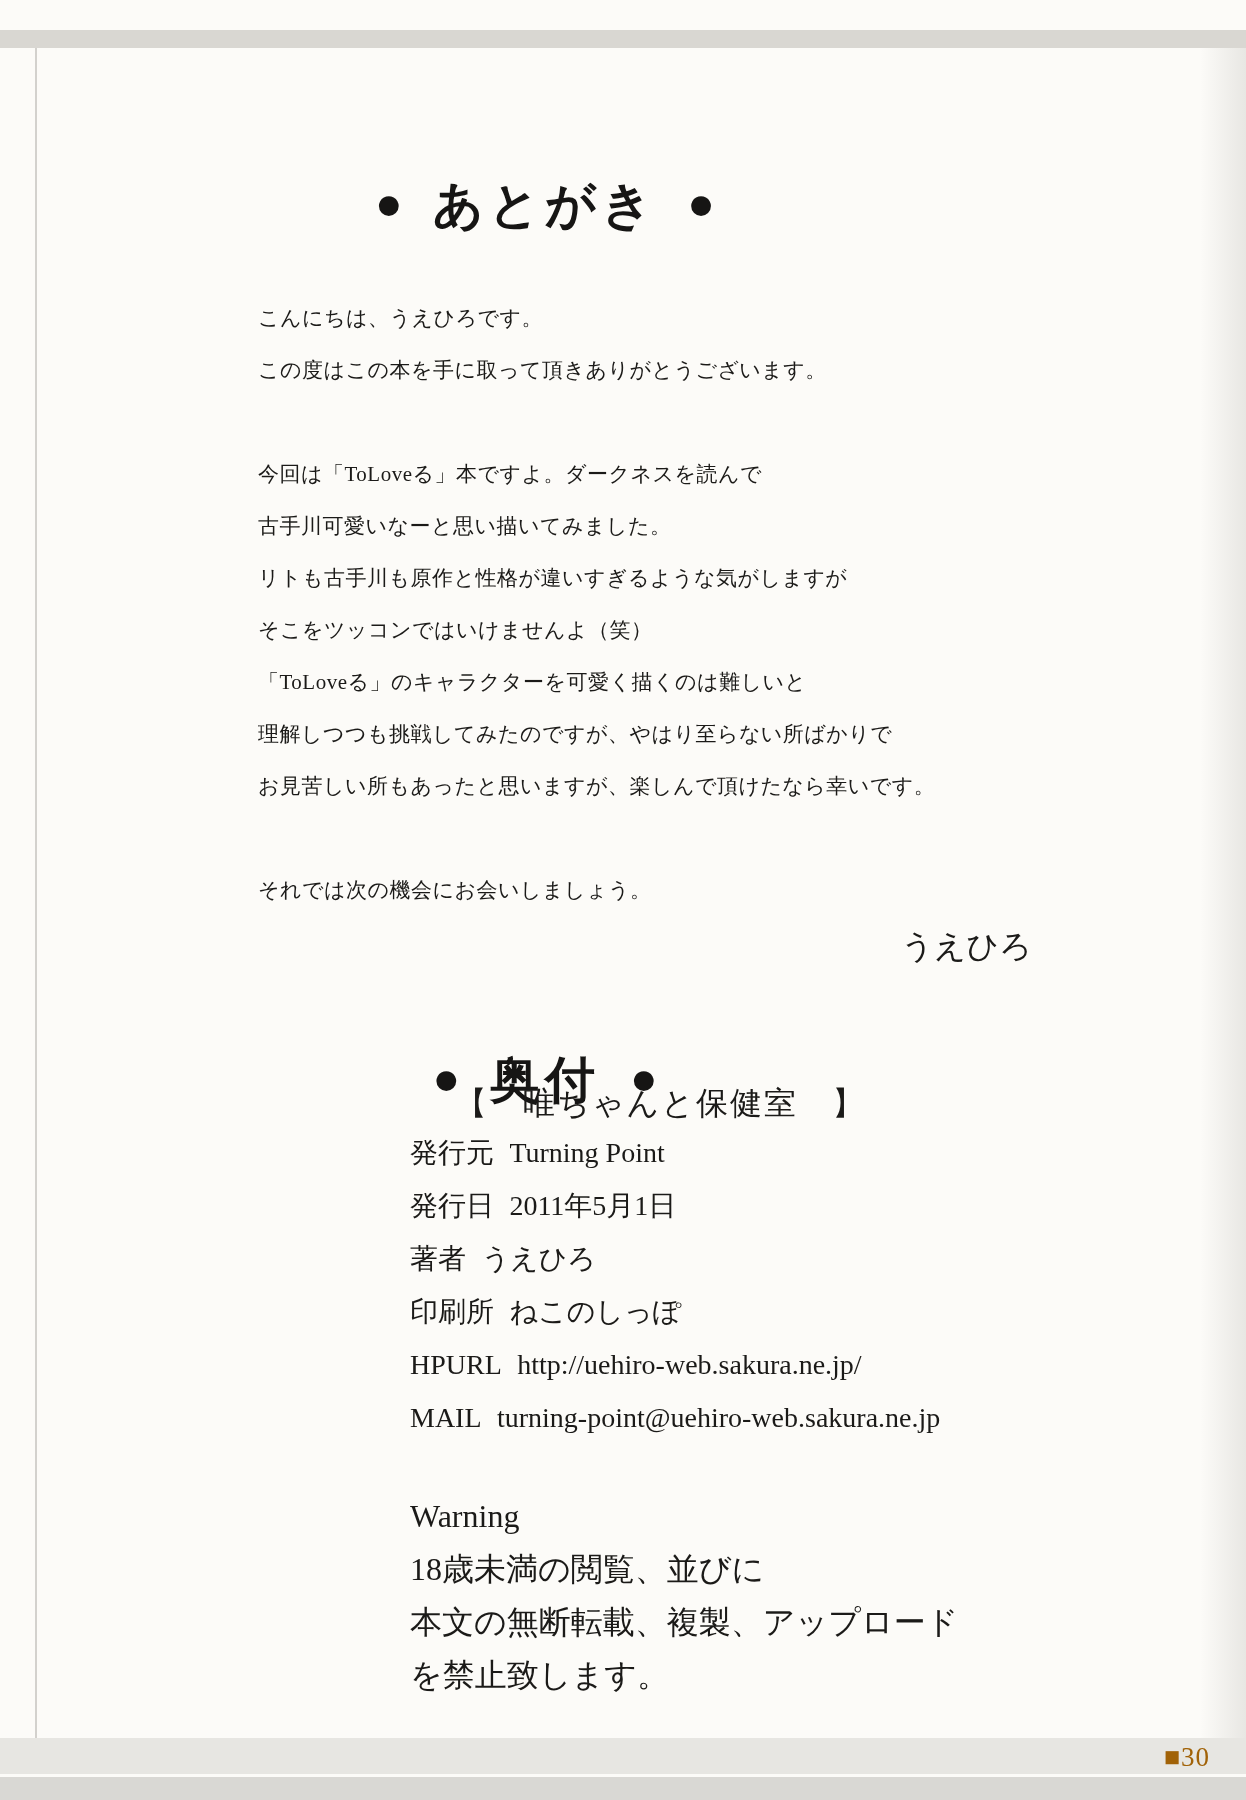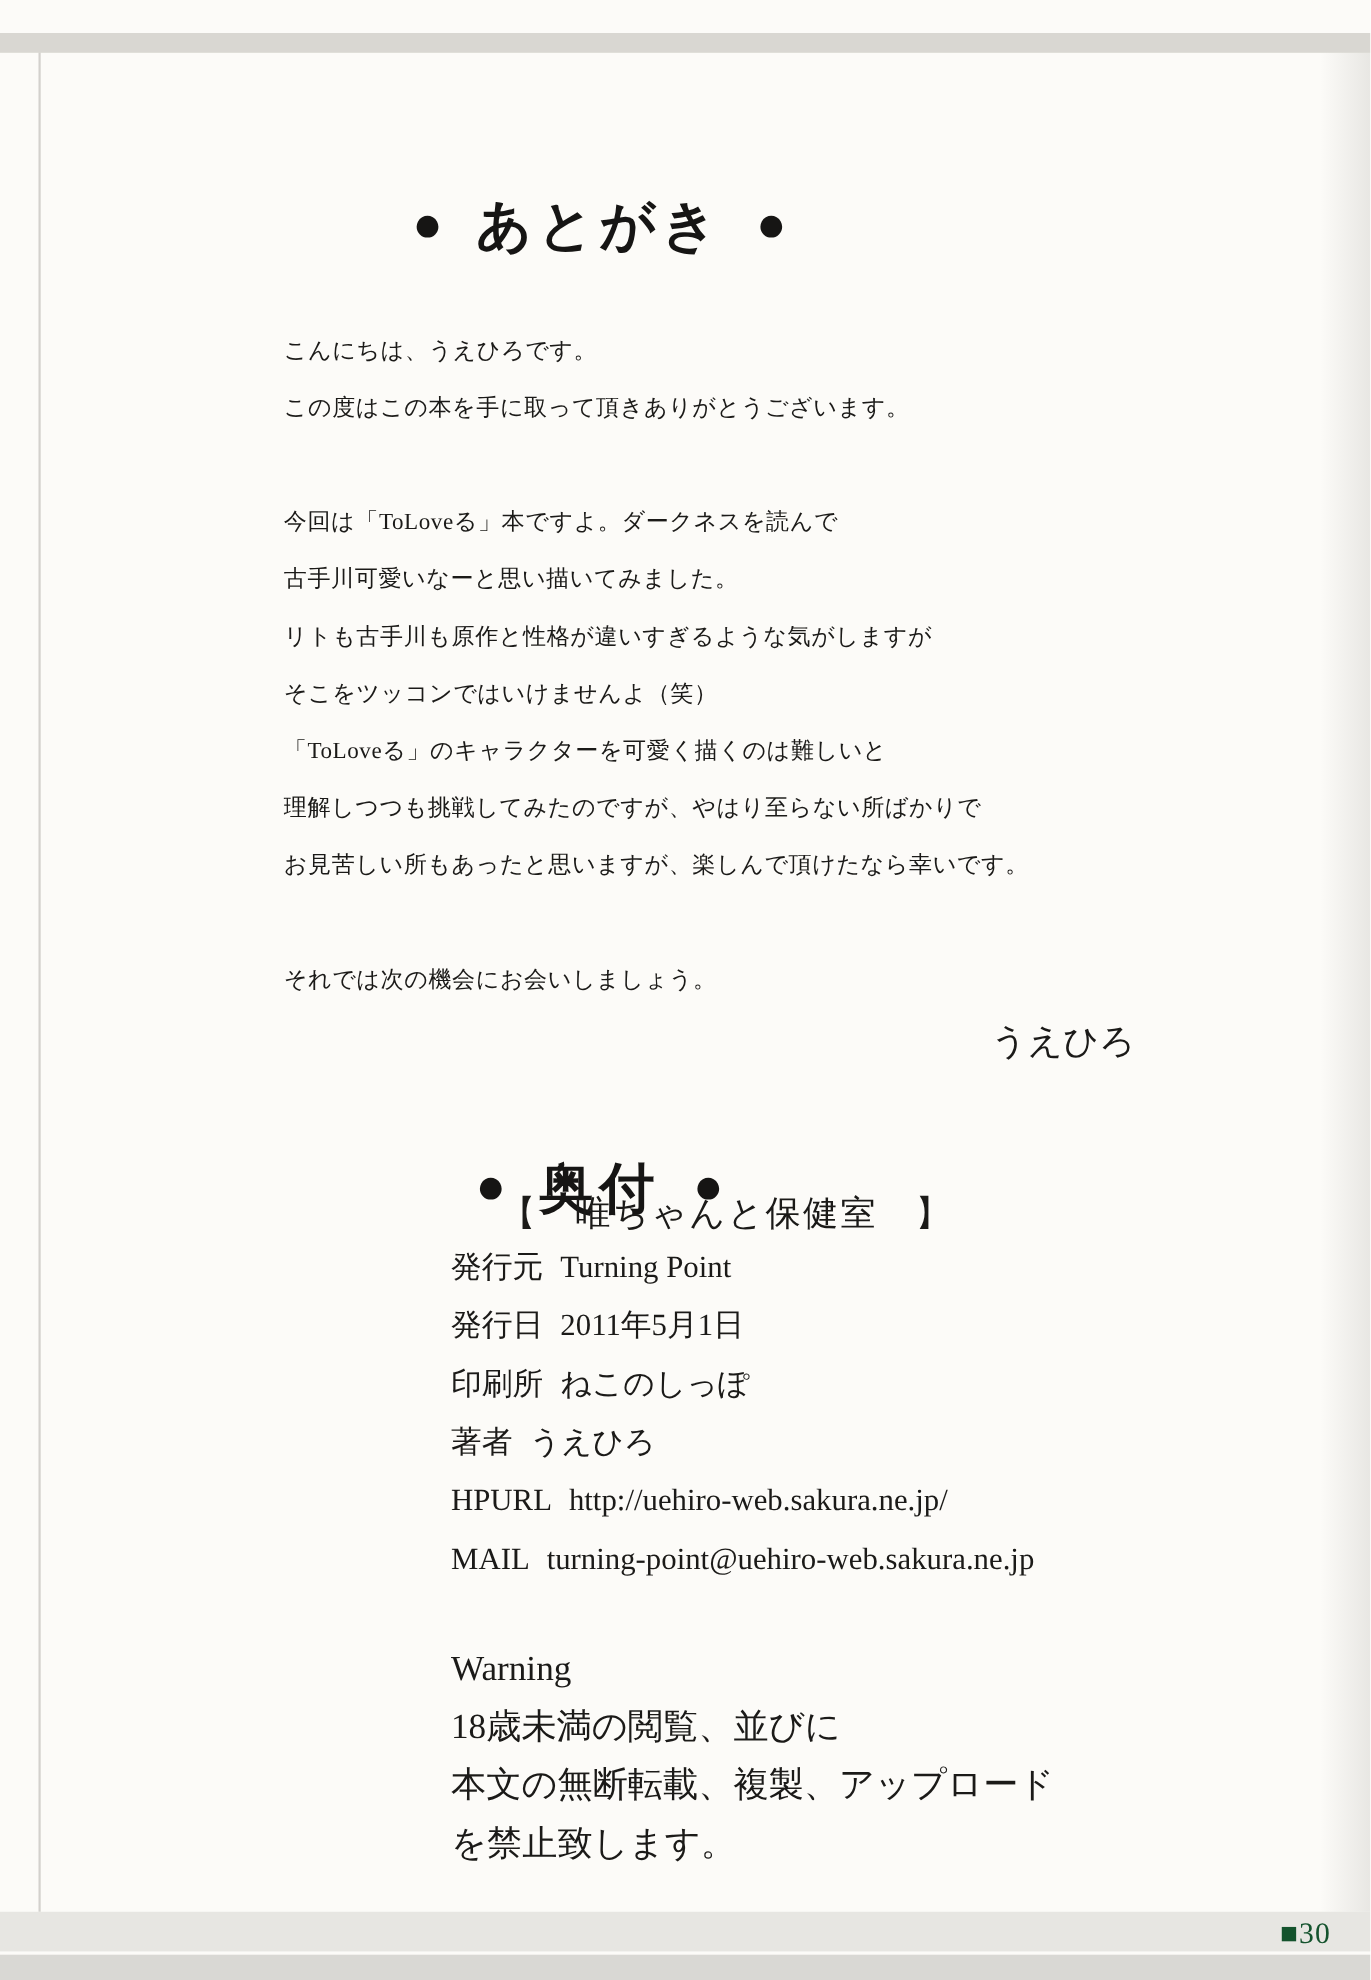"● あとがき ●" .section-title { font-family: Liberation Sans, sans-serif -> Liberation Mono, monospace }
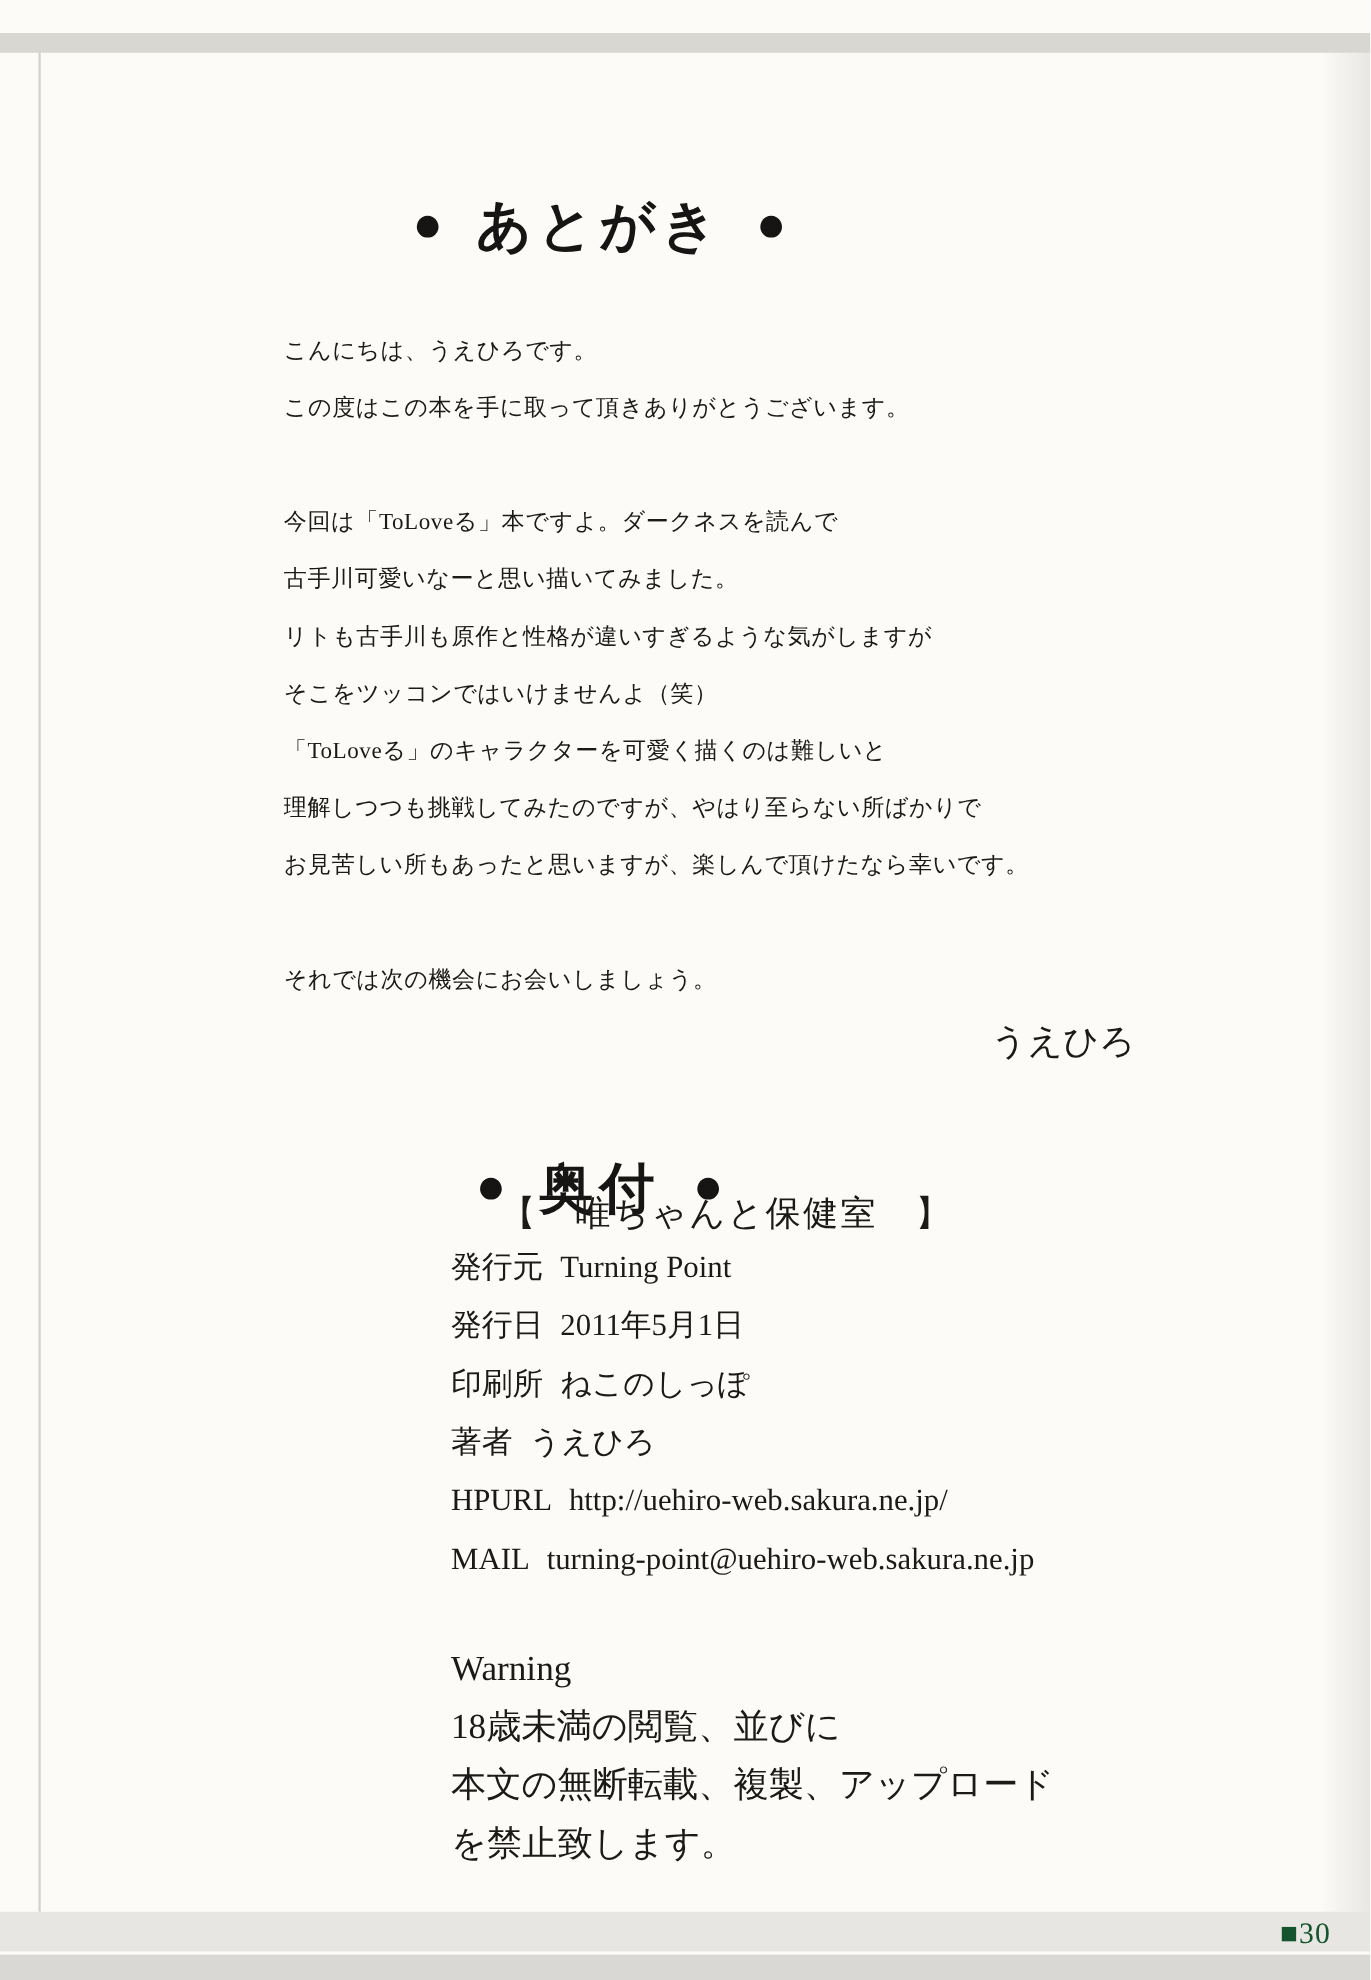"印刷所 ねこのしっぽ" div.entry { order: before "著者 うえひろ" -> after "著者 うえひろ" }
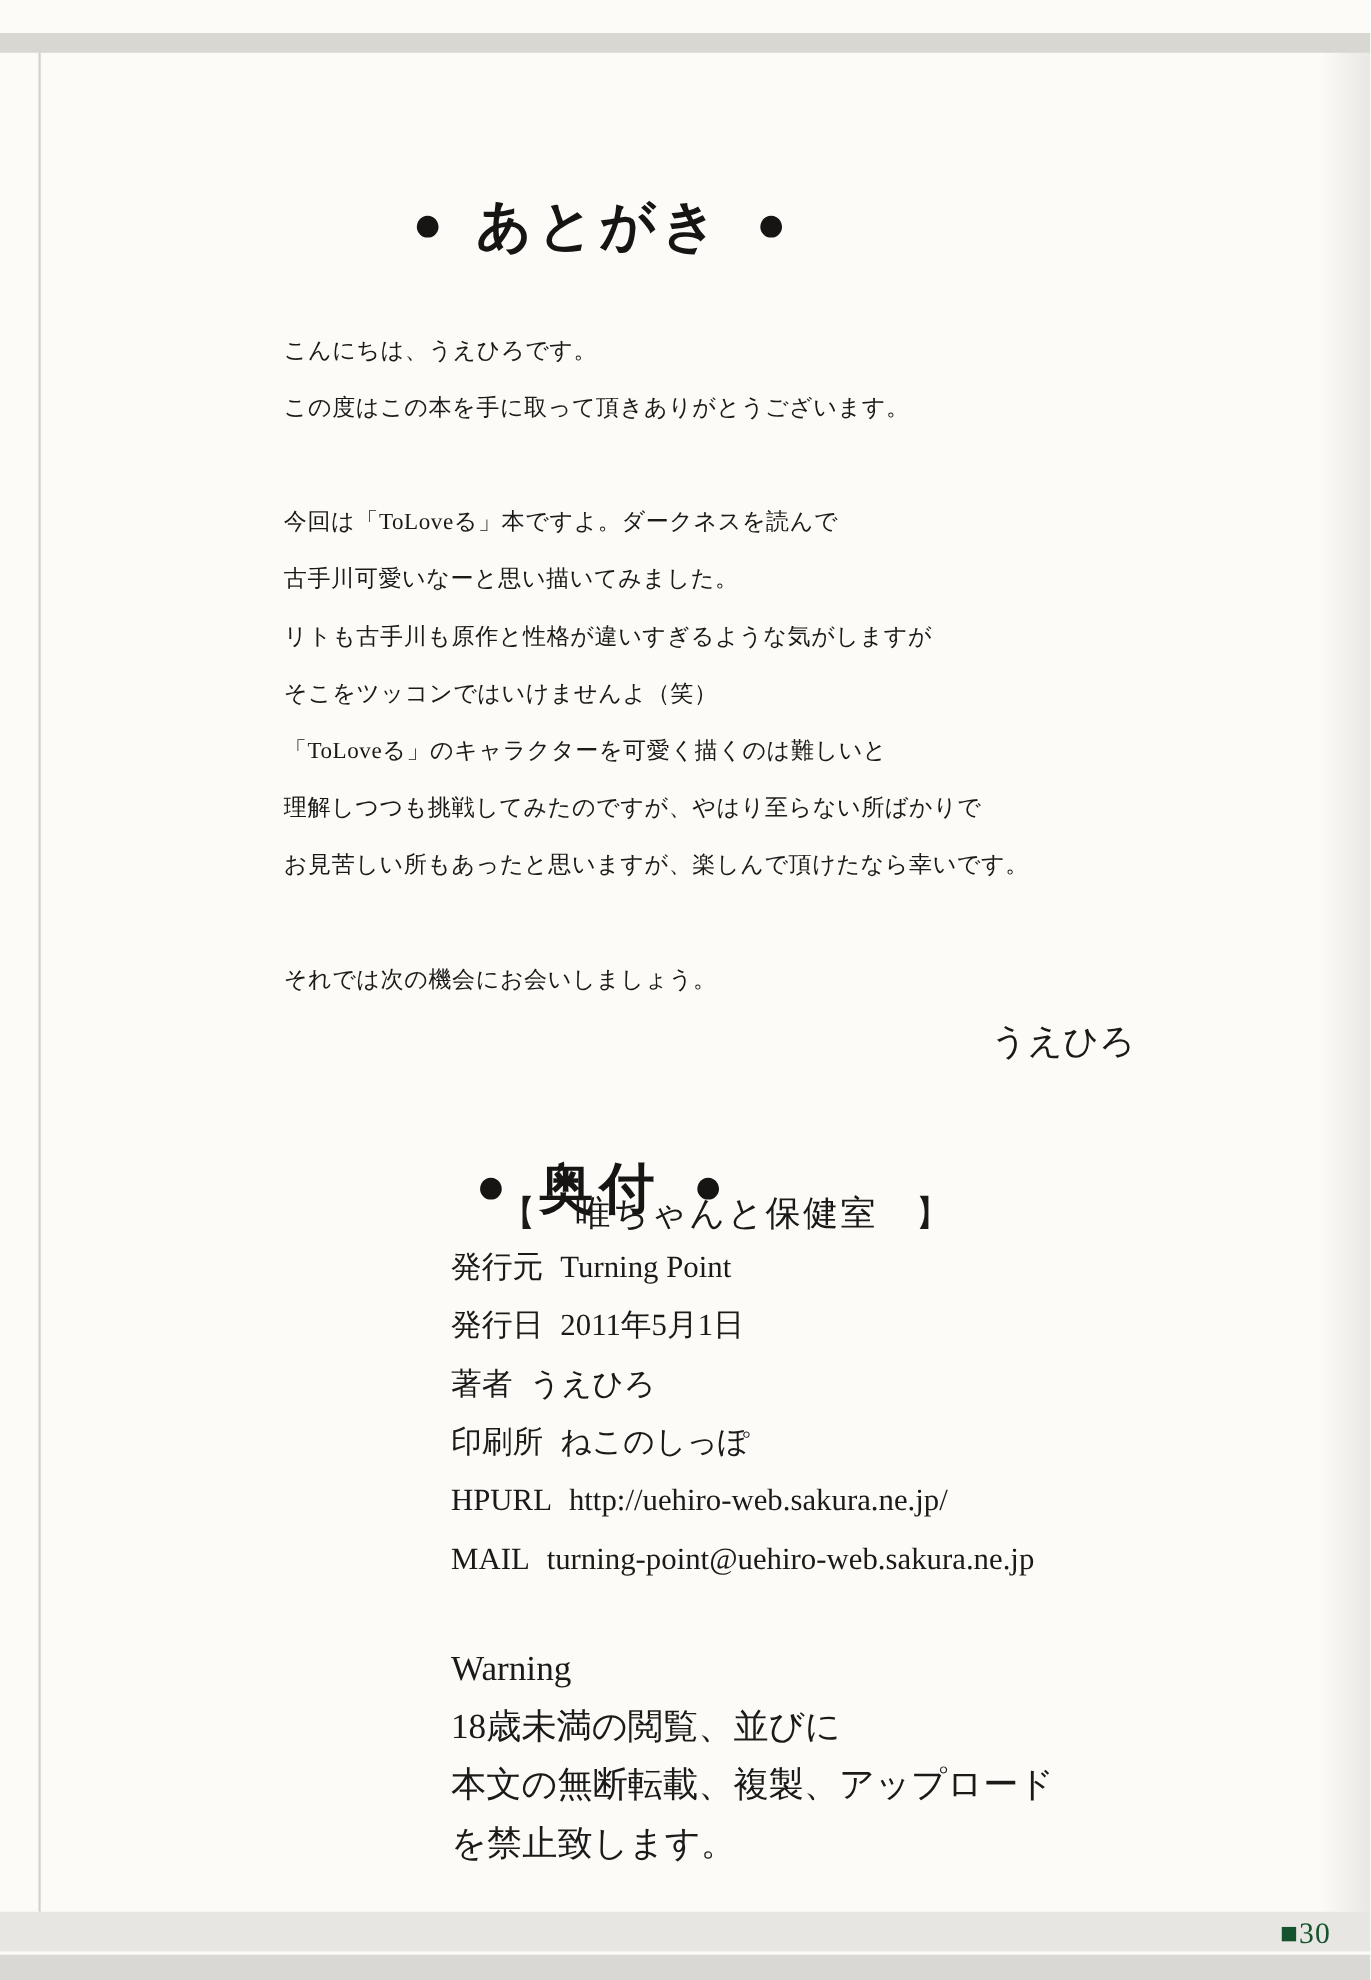"■30" .page-number { color: #14532d -> #a16207 }
